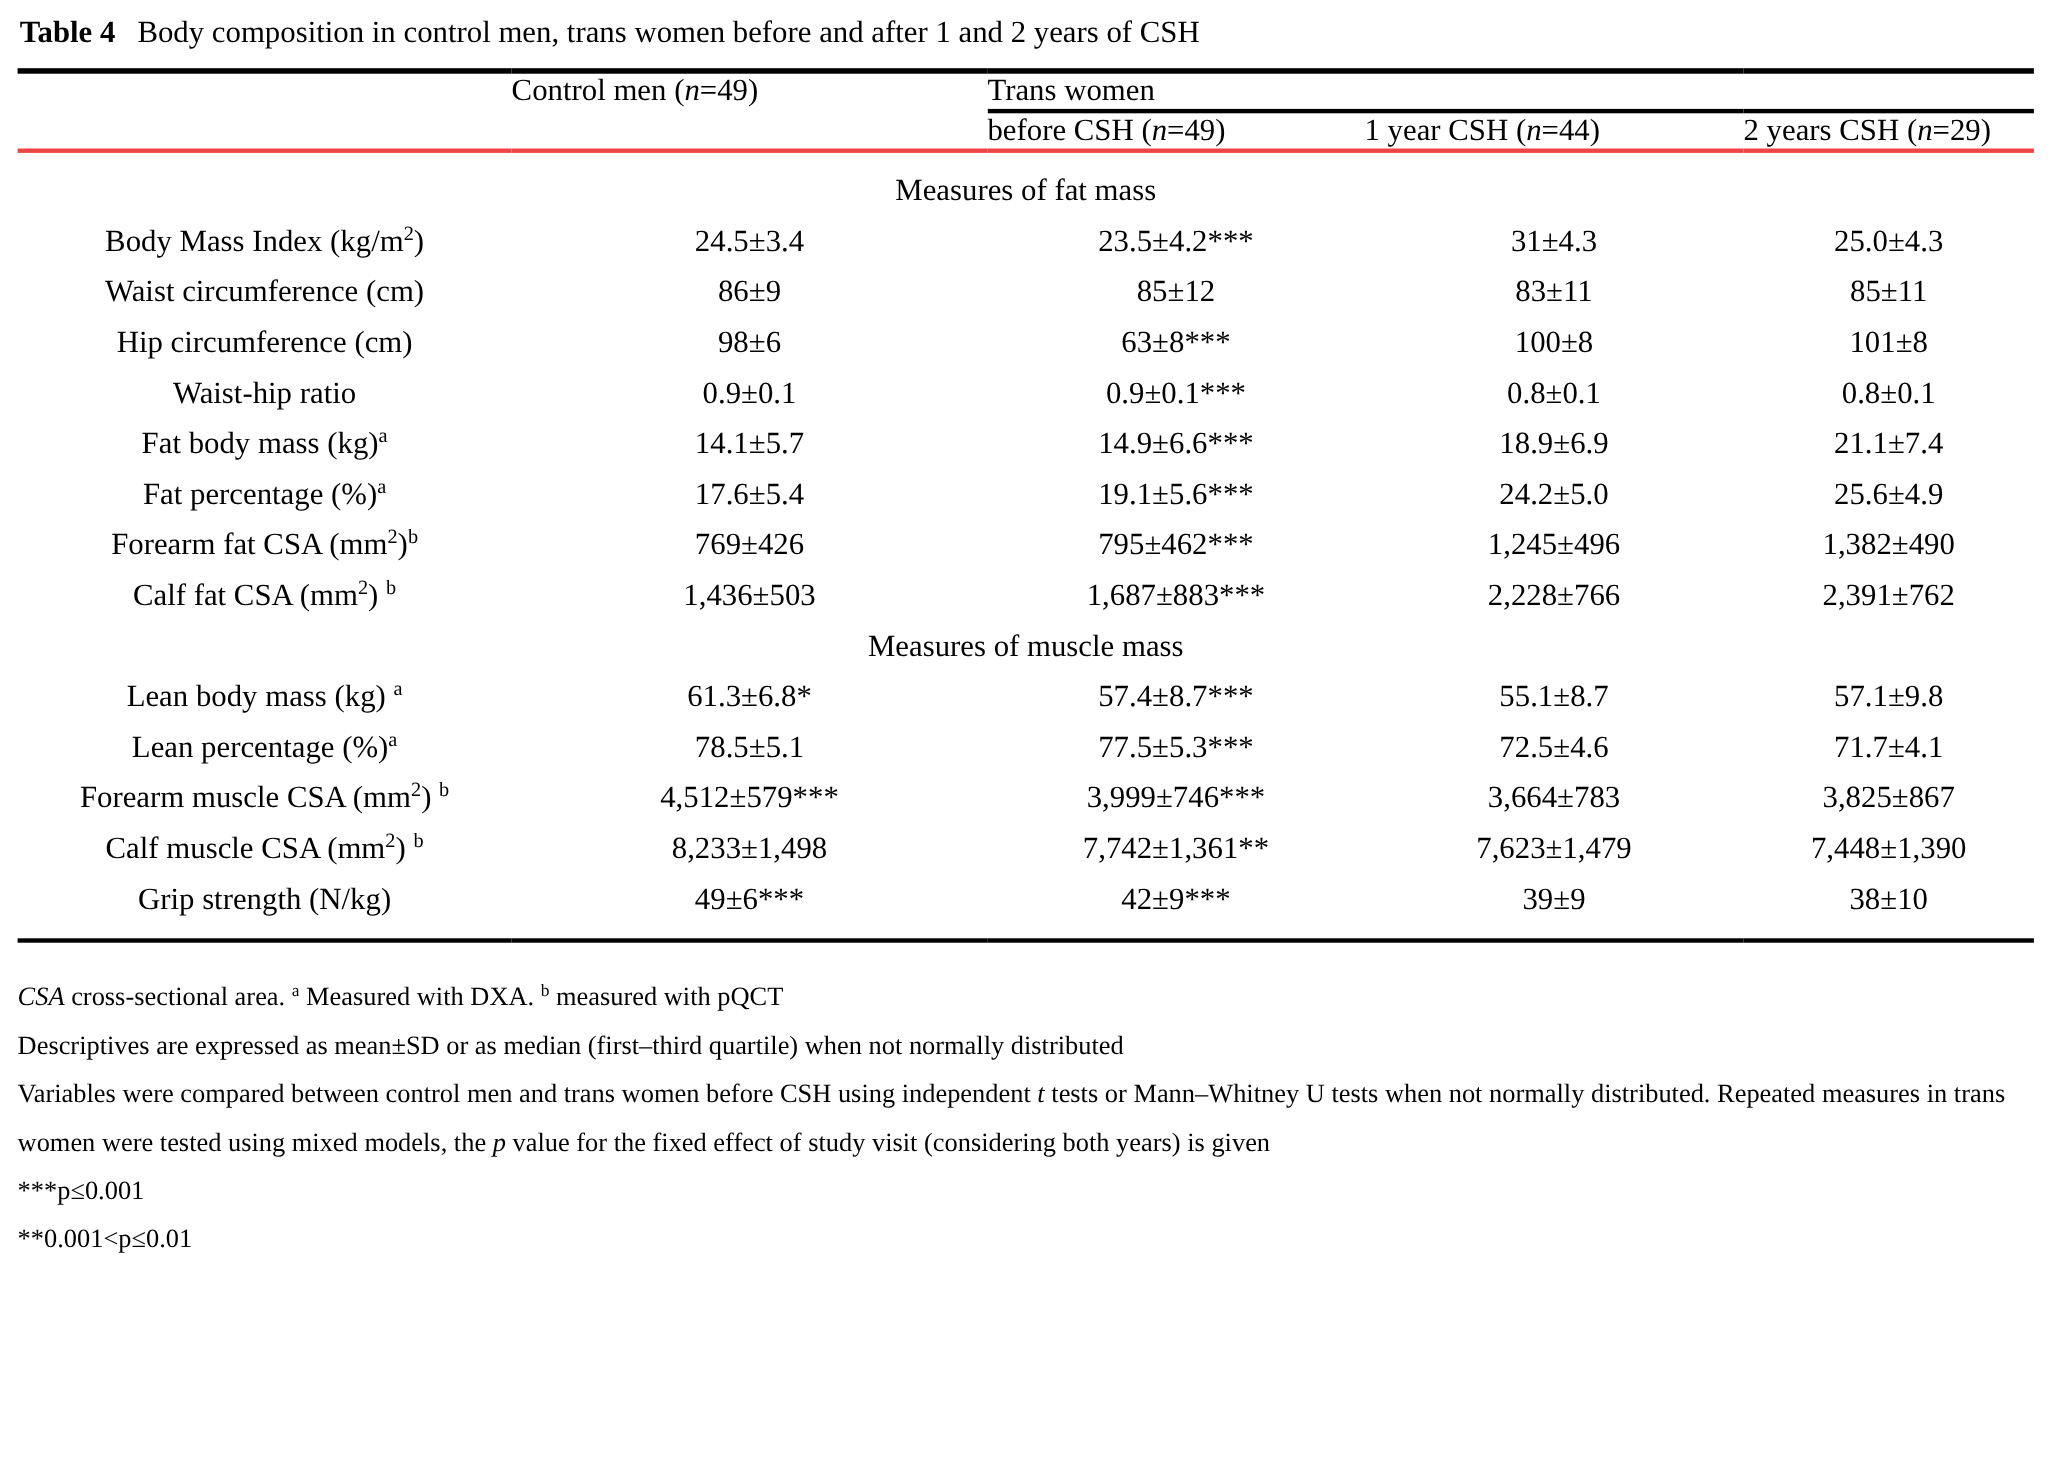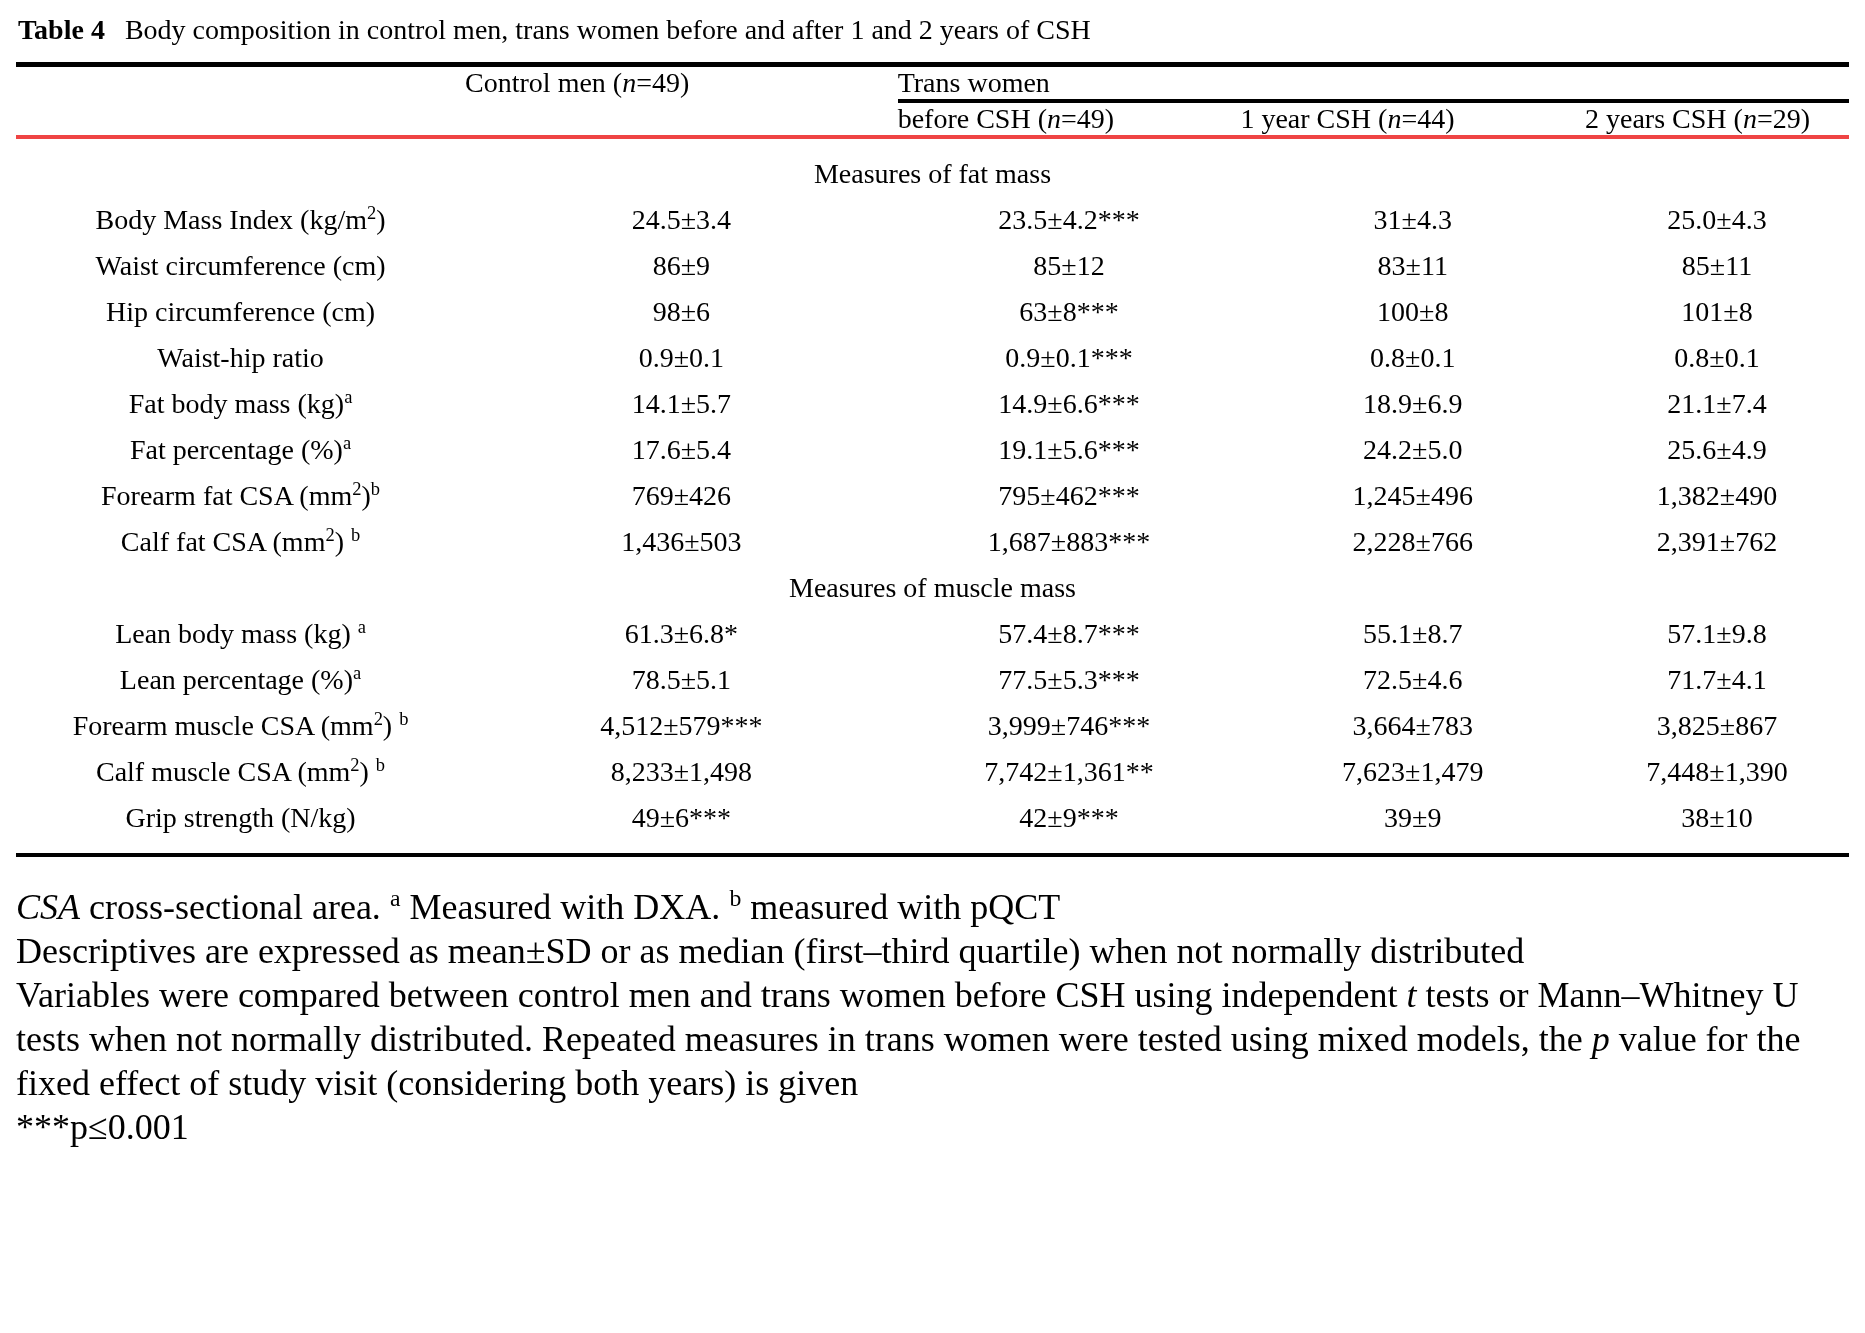"CSA cross-sectional area. a Measured" .footnotes { font-size: 36px -> 24px }
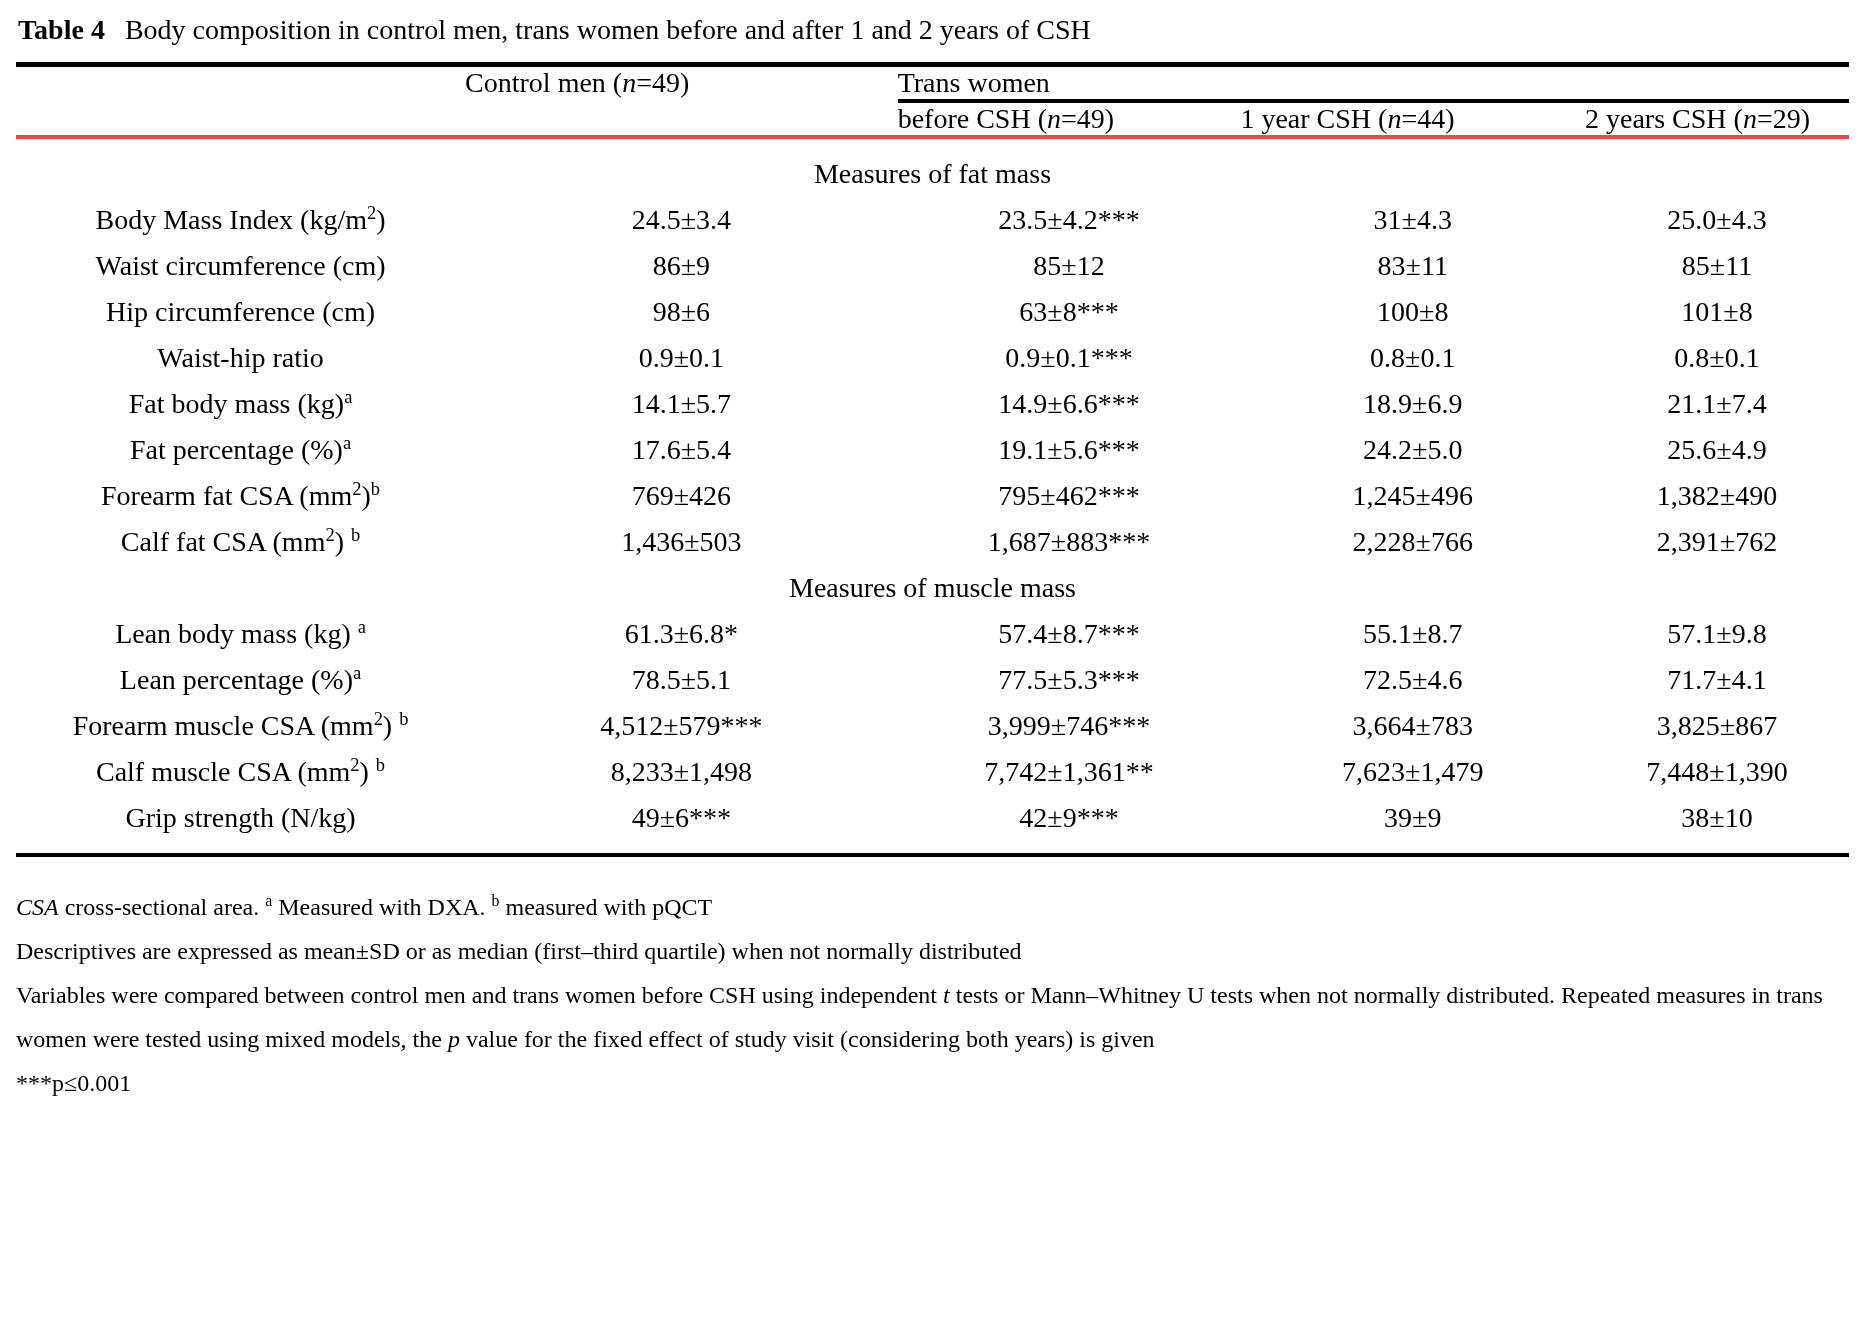"**0.001<p≤0.01" p { html: none -> <p>**0.001&lt;p≤0.01</p> }
